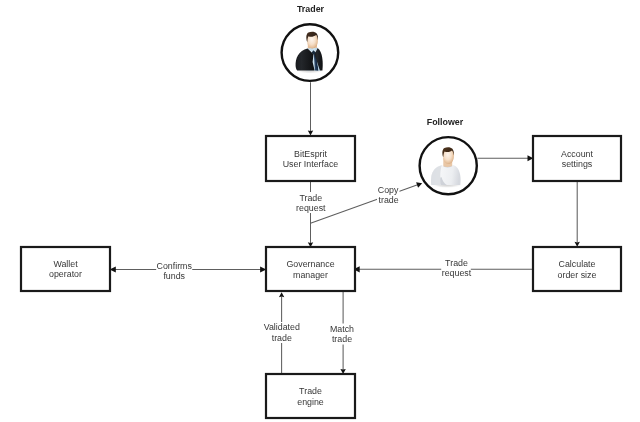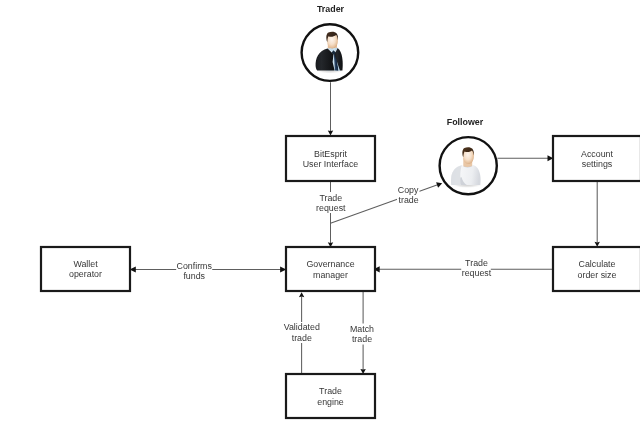"Trader" #stage { margin-left: 20px -> none }
